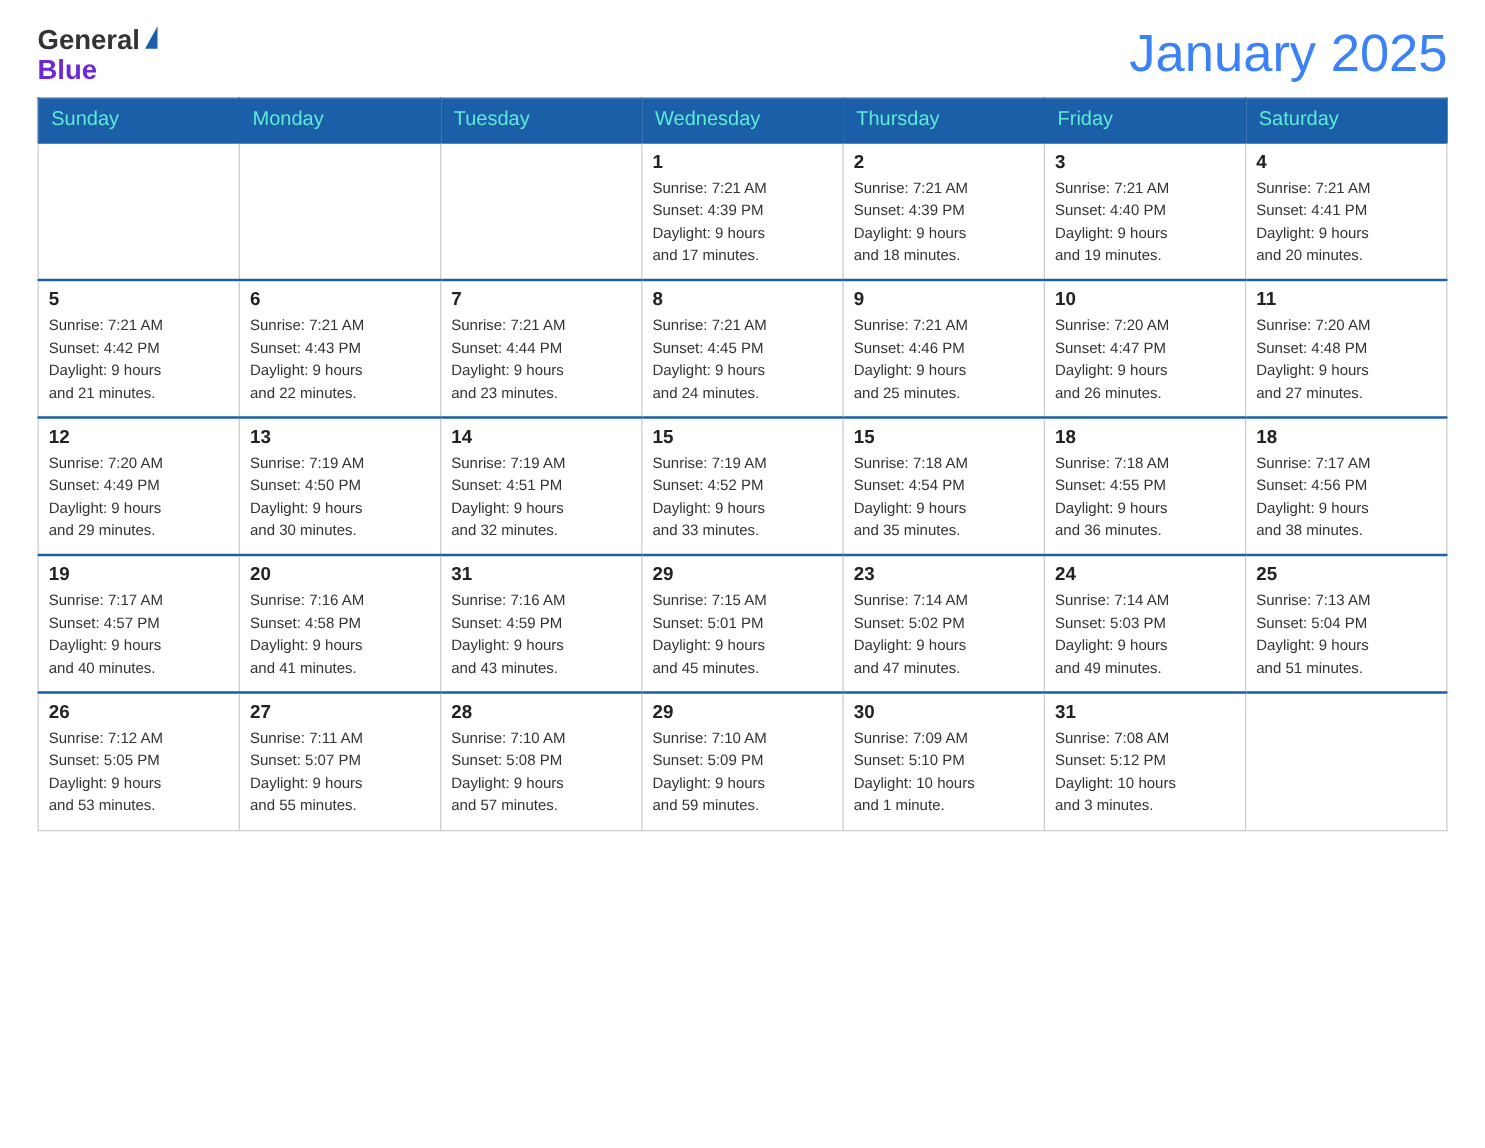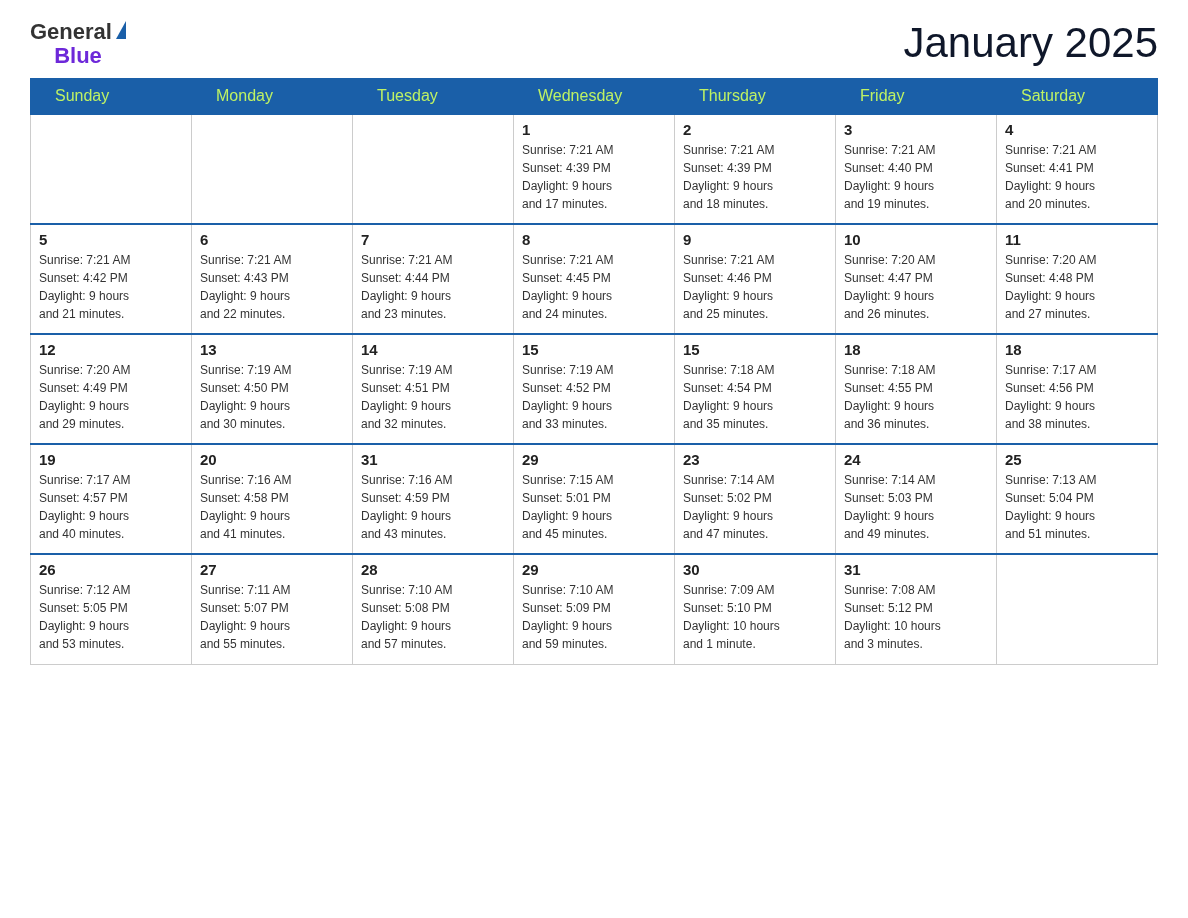"General" .logo { text-align: center -> none }
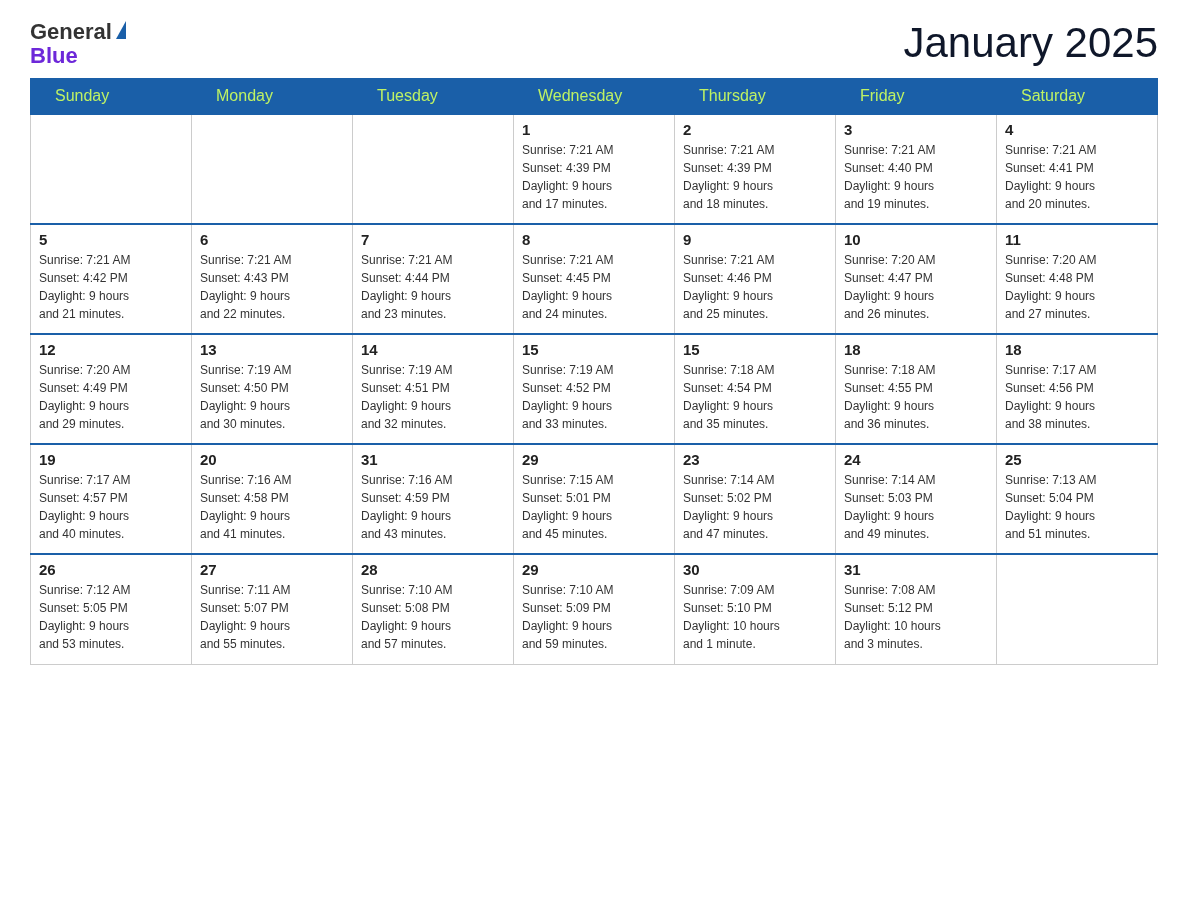"January 2025" .page-title { color: #0f172a -> #3b82f6 }
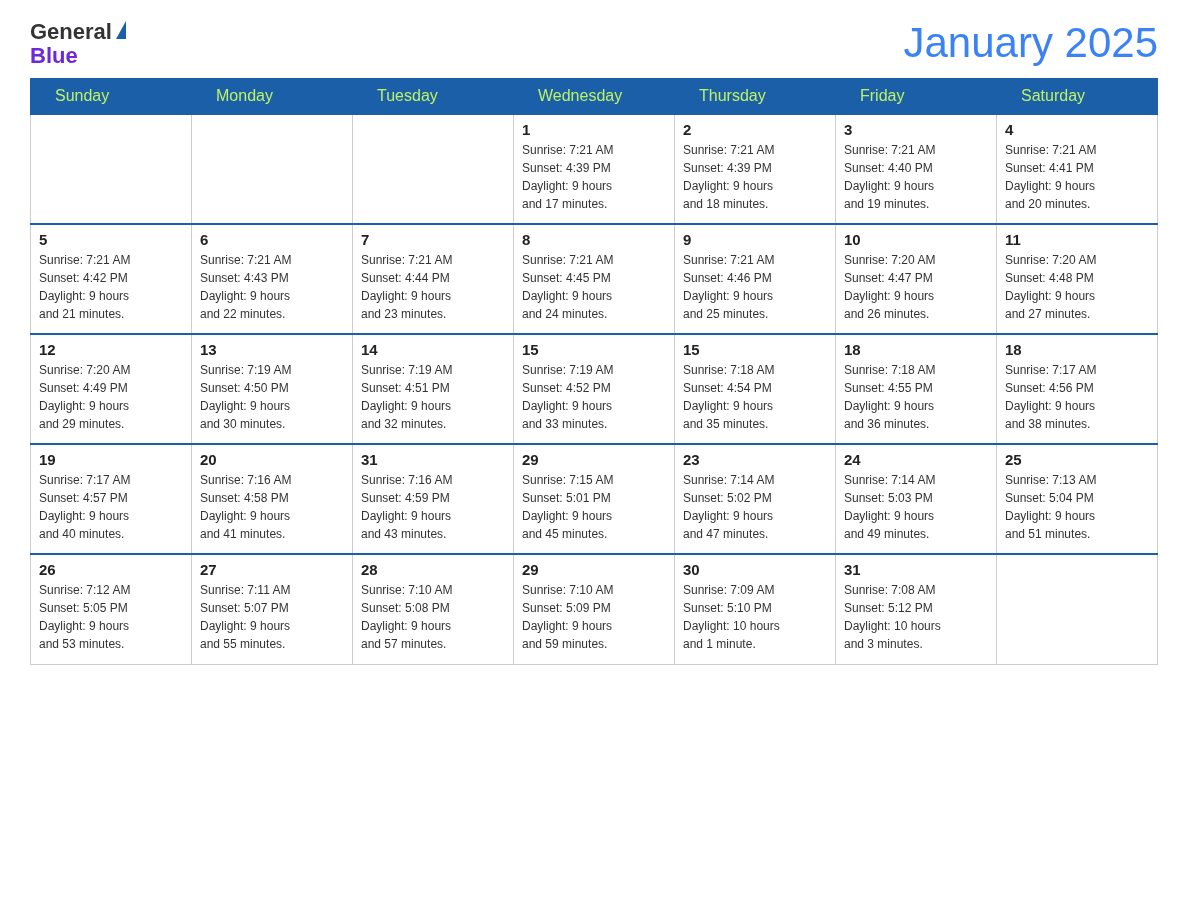"Sunday" .calendar th { color: #bef264 -> #5eead4; padding: 8px 24px -> 8px 10px }
